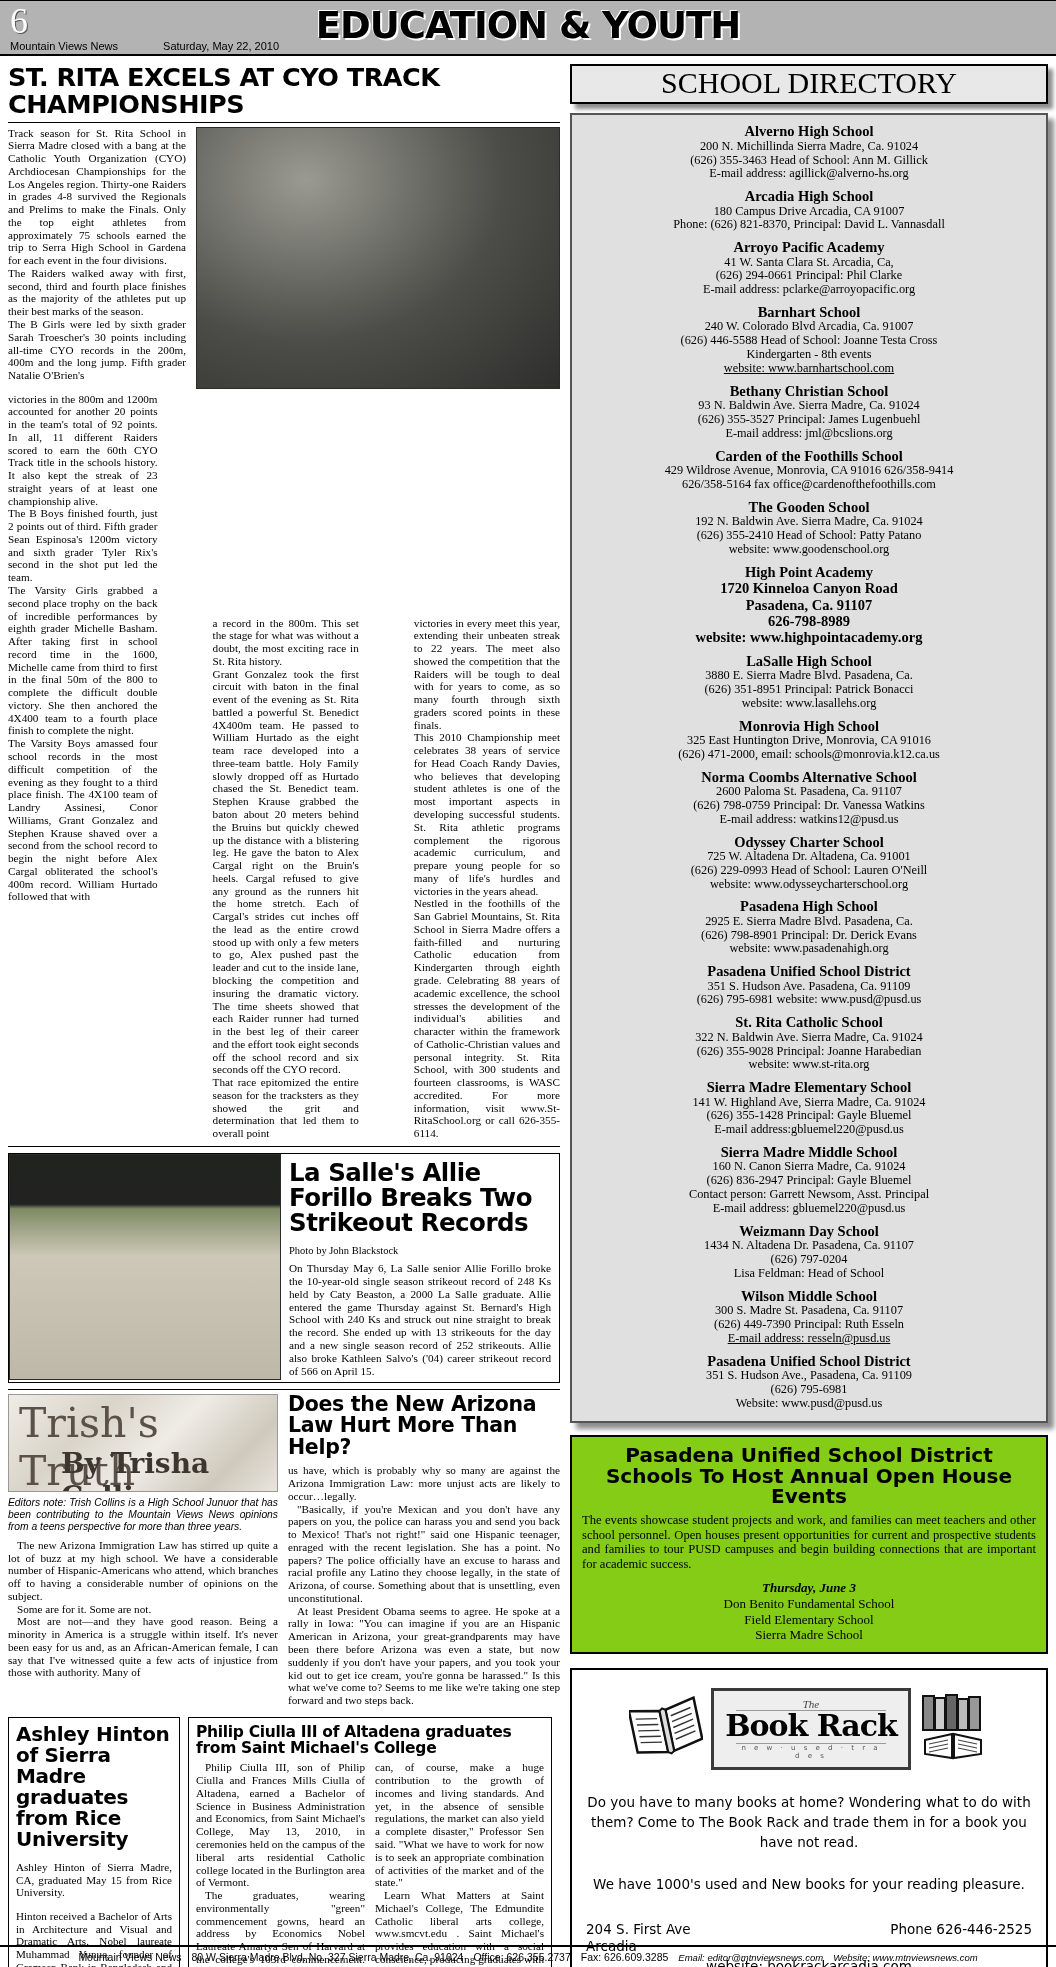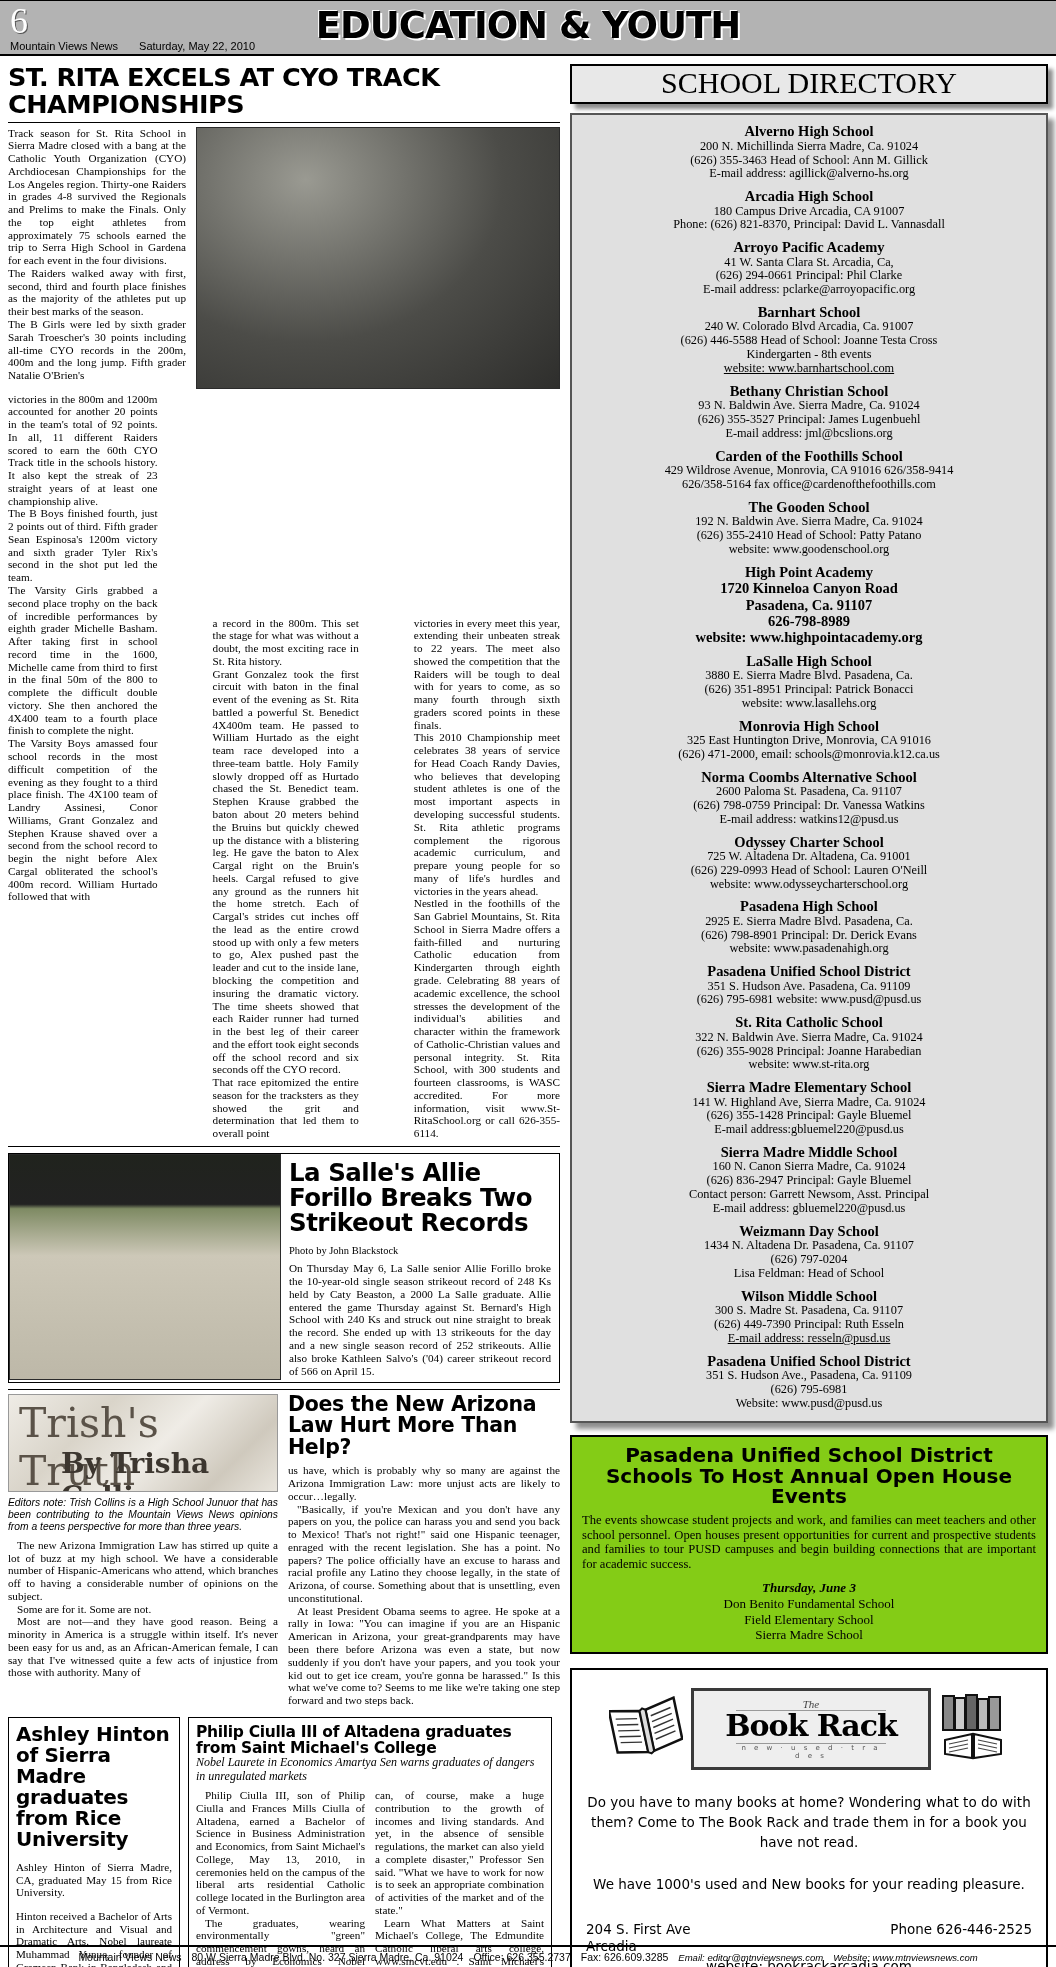"Saturday, May 22, 2010" .masthead-sub .mdate { margin-left: 18px -> 42px }
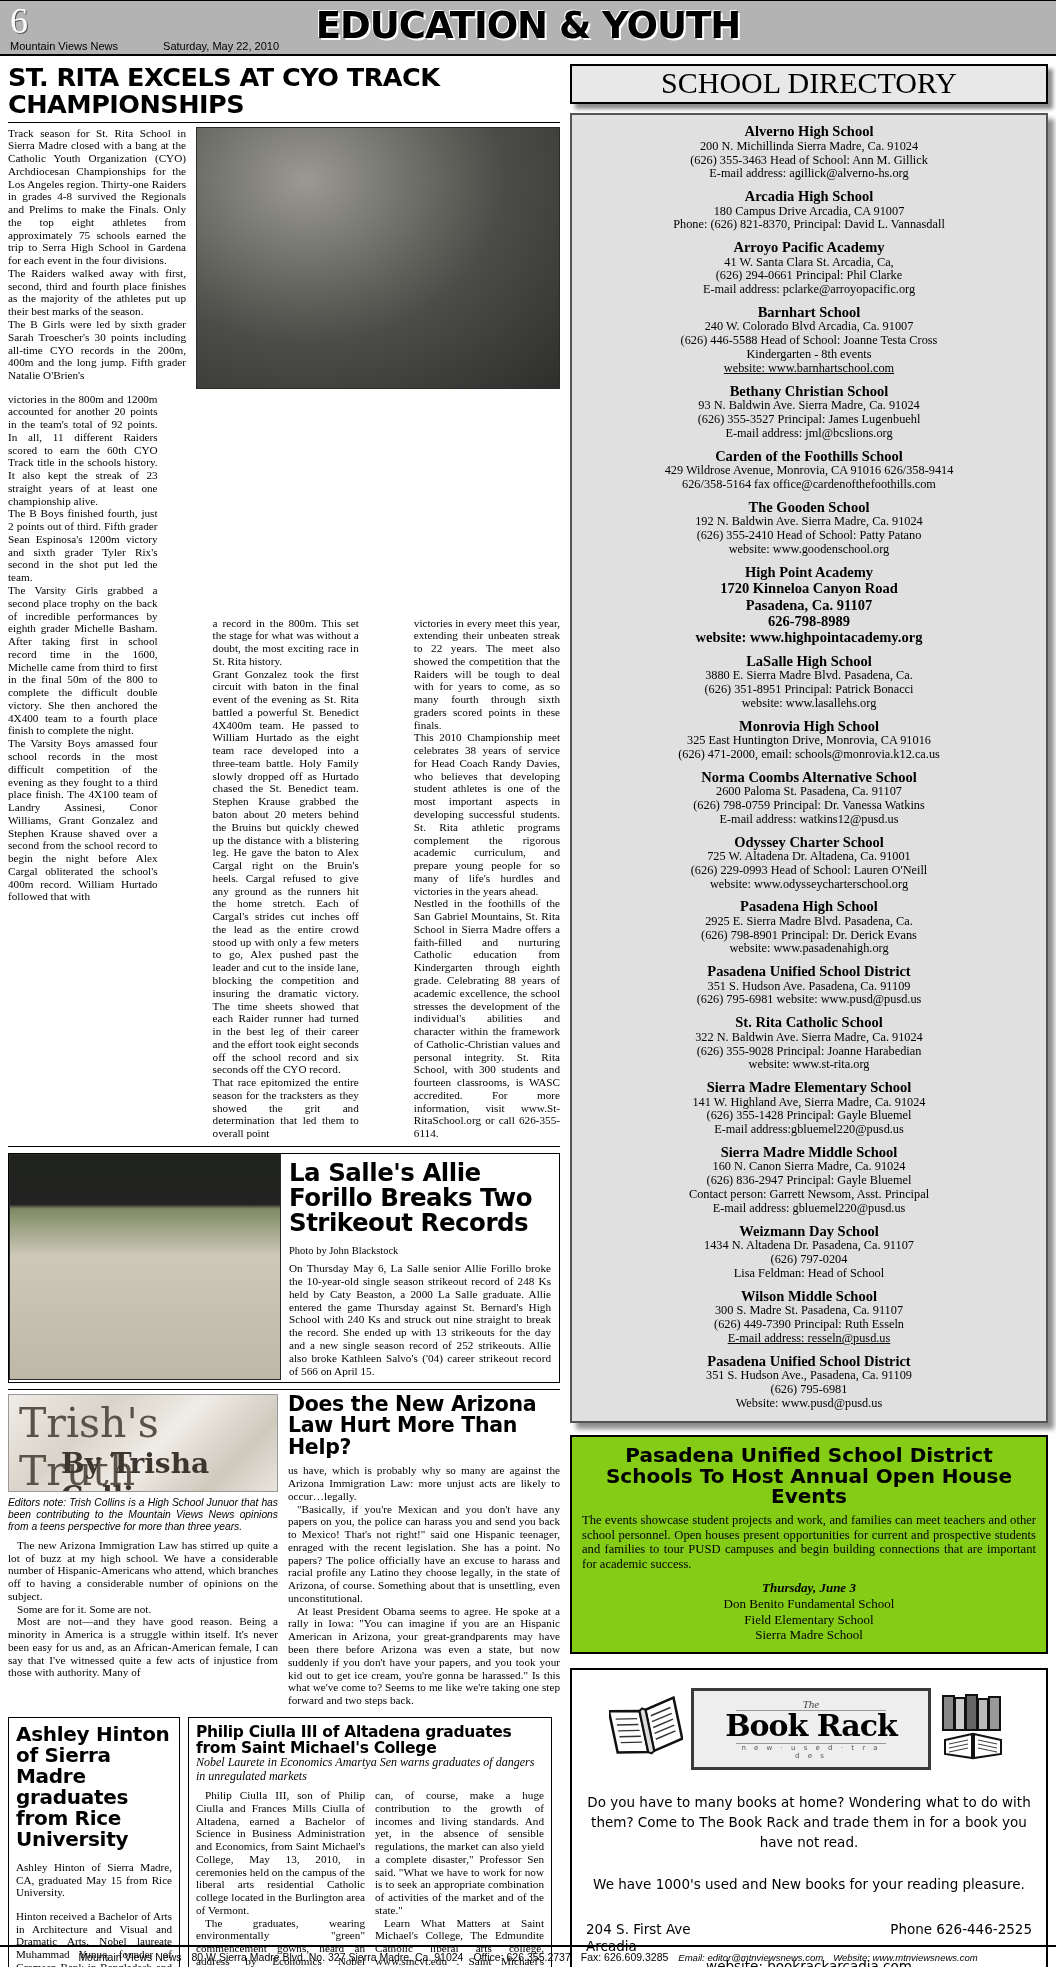"The" .ad-logo-box { width: 240px -> 200px }
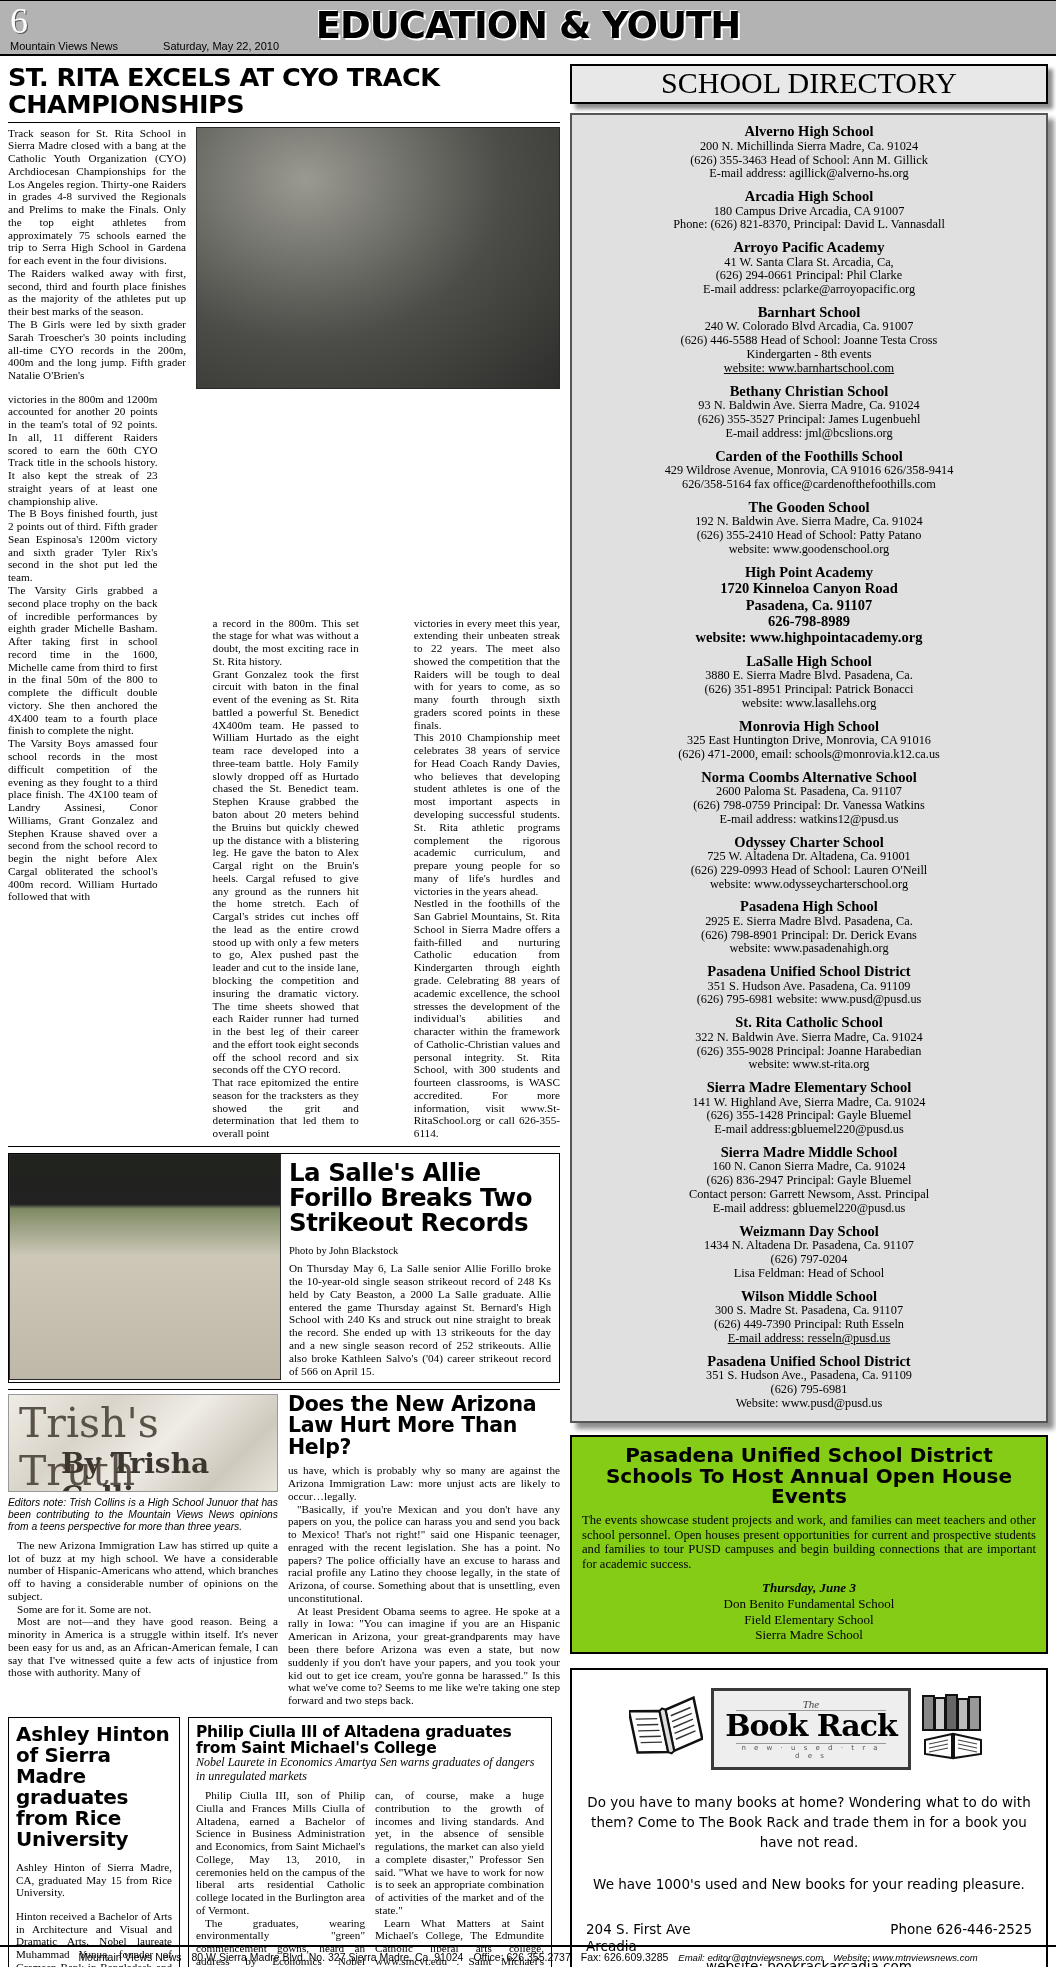"Nobel Laurete in Economics Amartya" div.lsub { html: <div>Nobel Laurete in Economics Amartya Sen warns graduates of dangers in unregulated markets</div> -> none }
